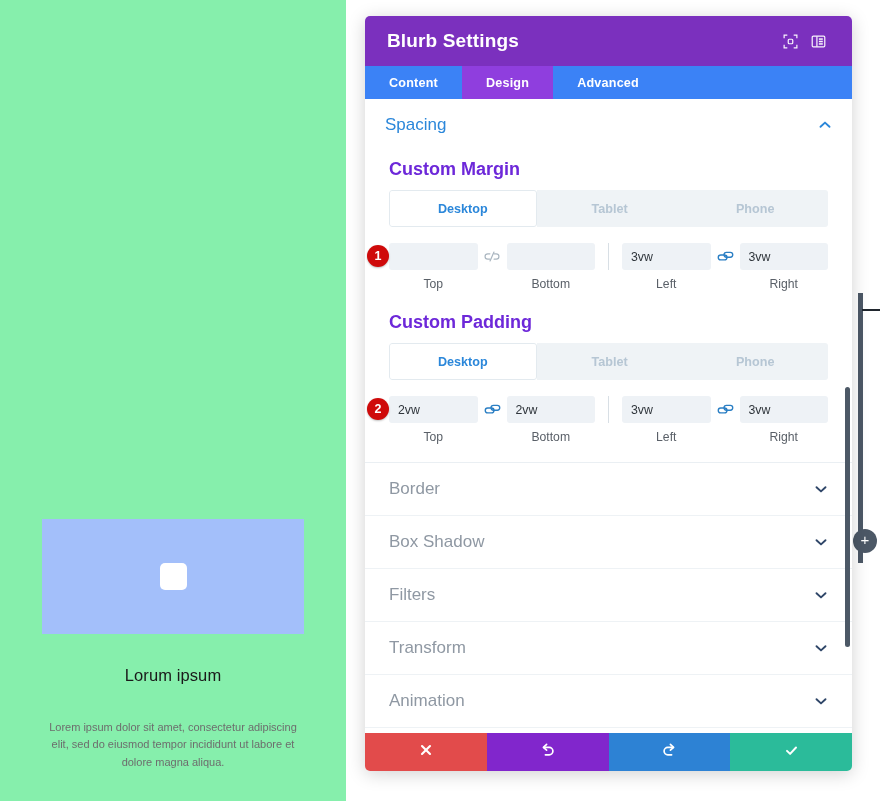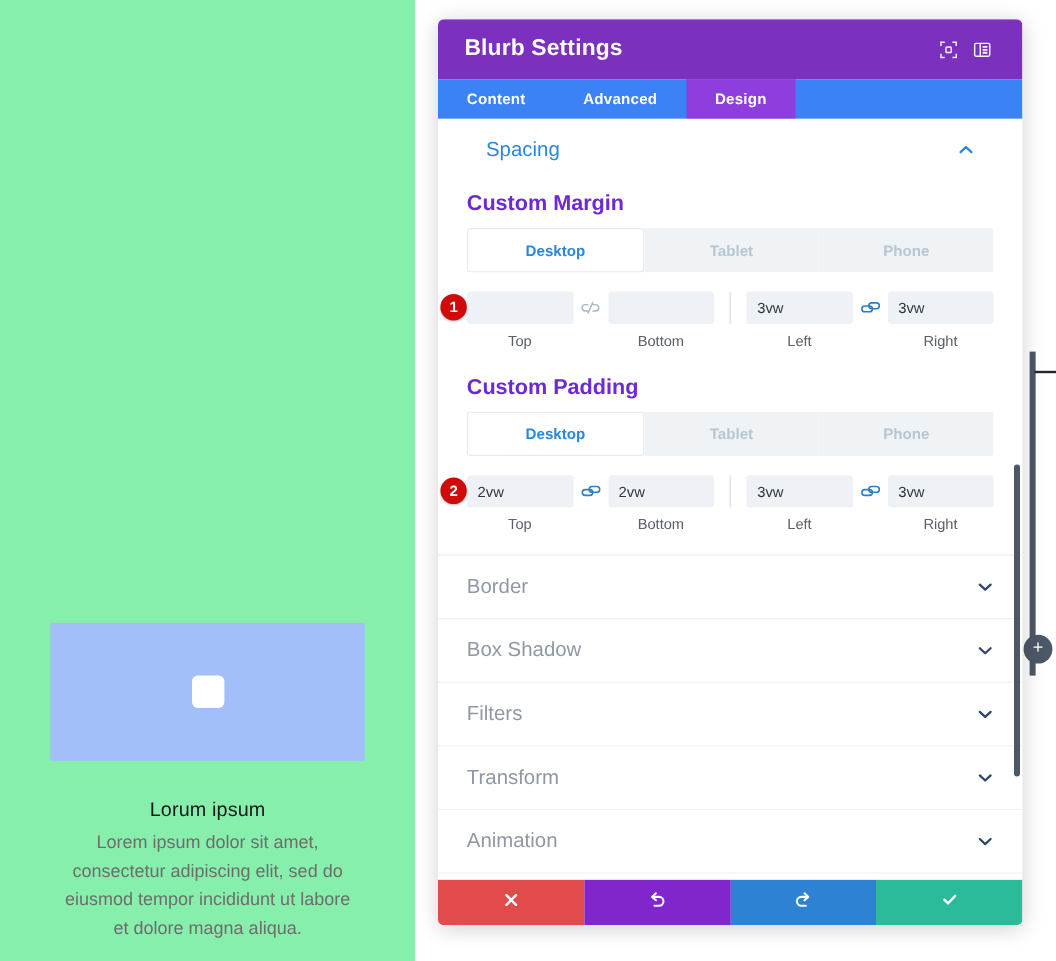"Advanced" div.modal-tab { order: before "Design" -> after "Design" }
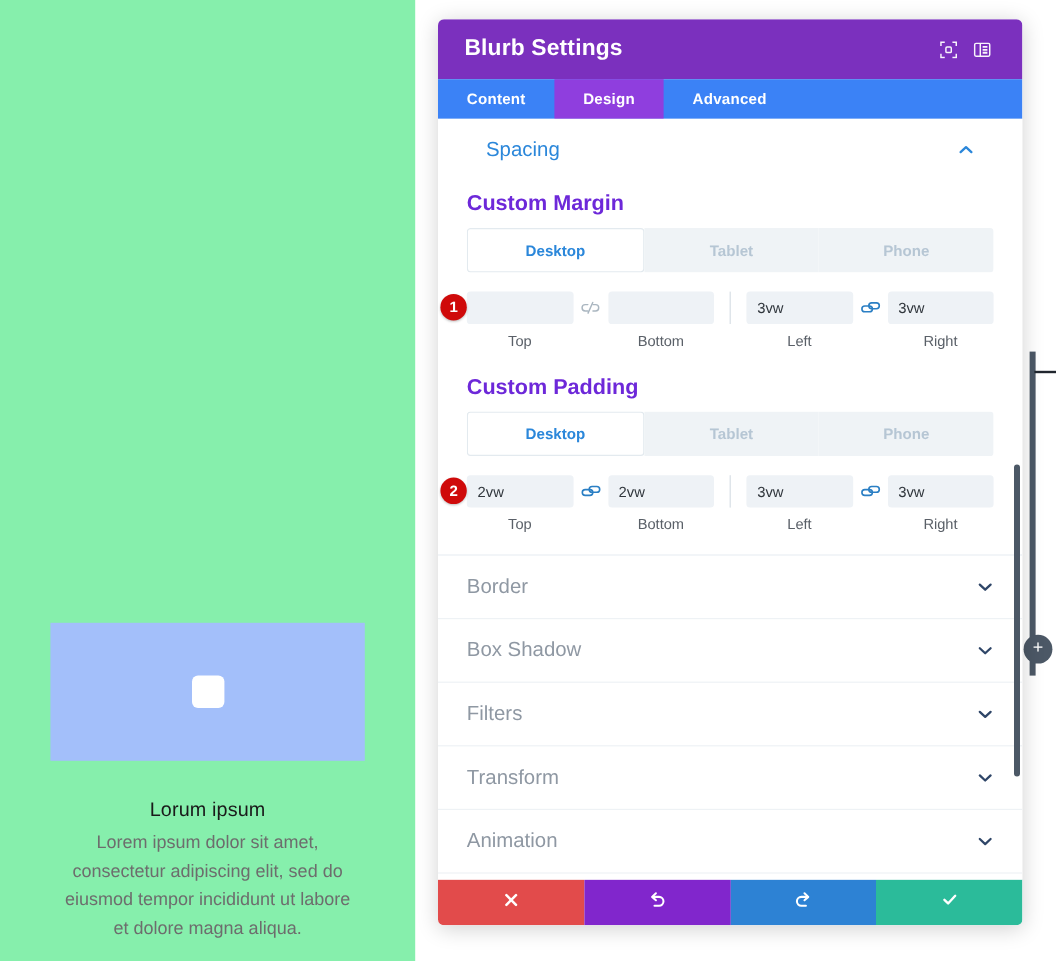"Spacing" .section-head { padding: 0 40px -> 0 20px }
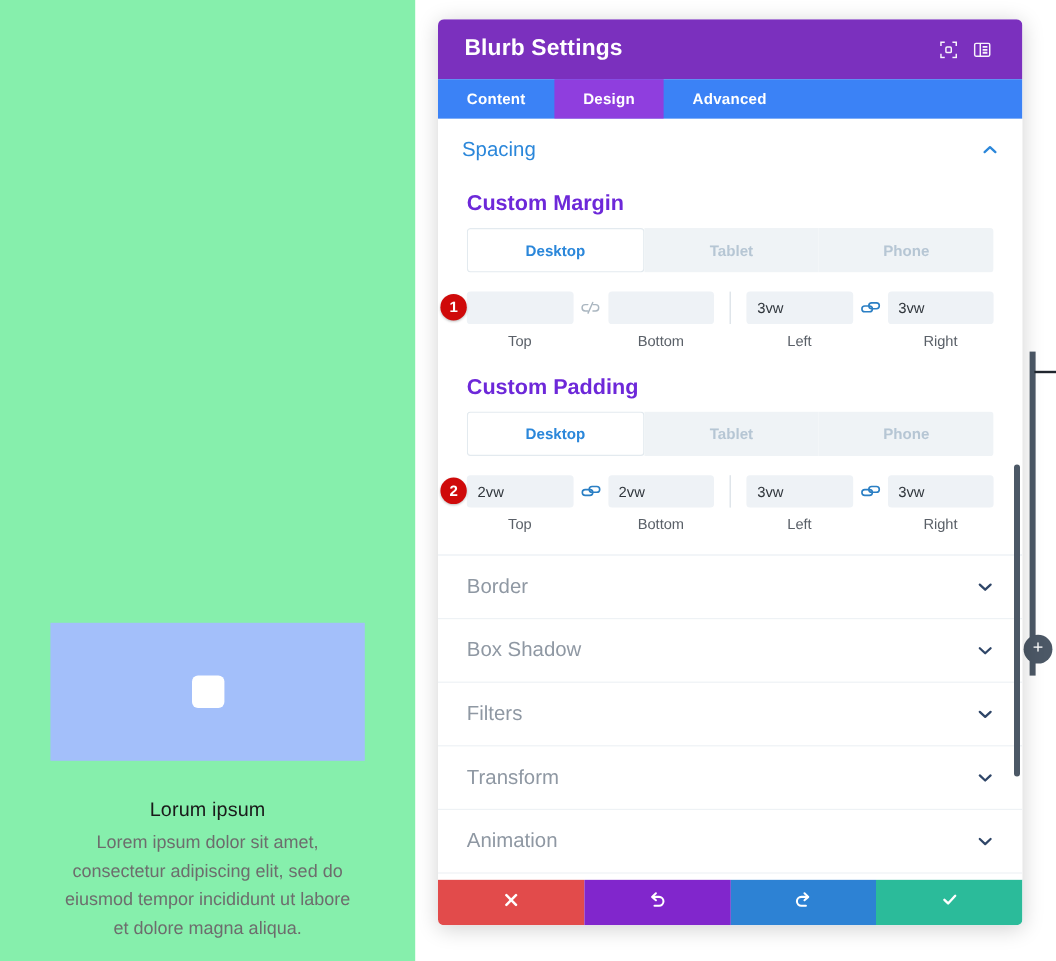"Lorem ipsum dolor sit amet," #blurb-text { font-size: 15px -> 11px; margin-top: 6px -> 34px }
